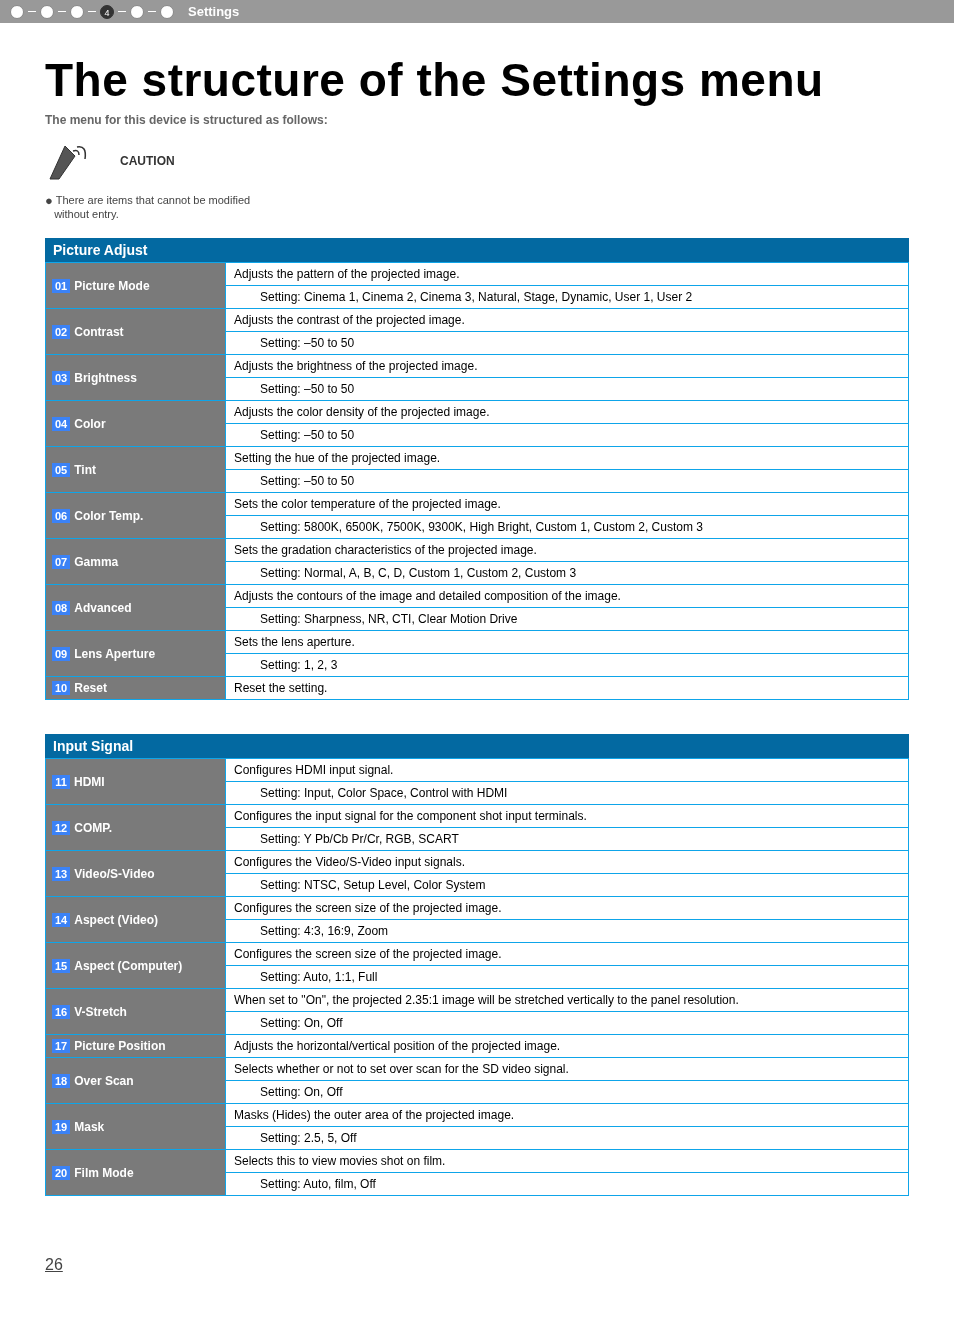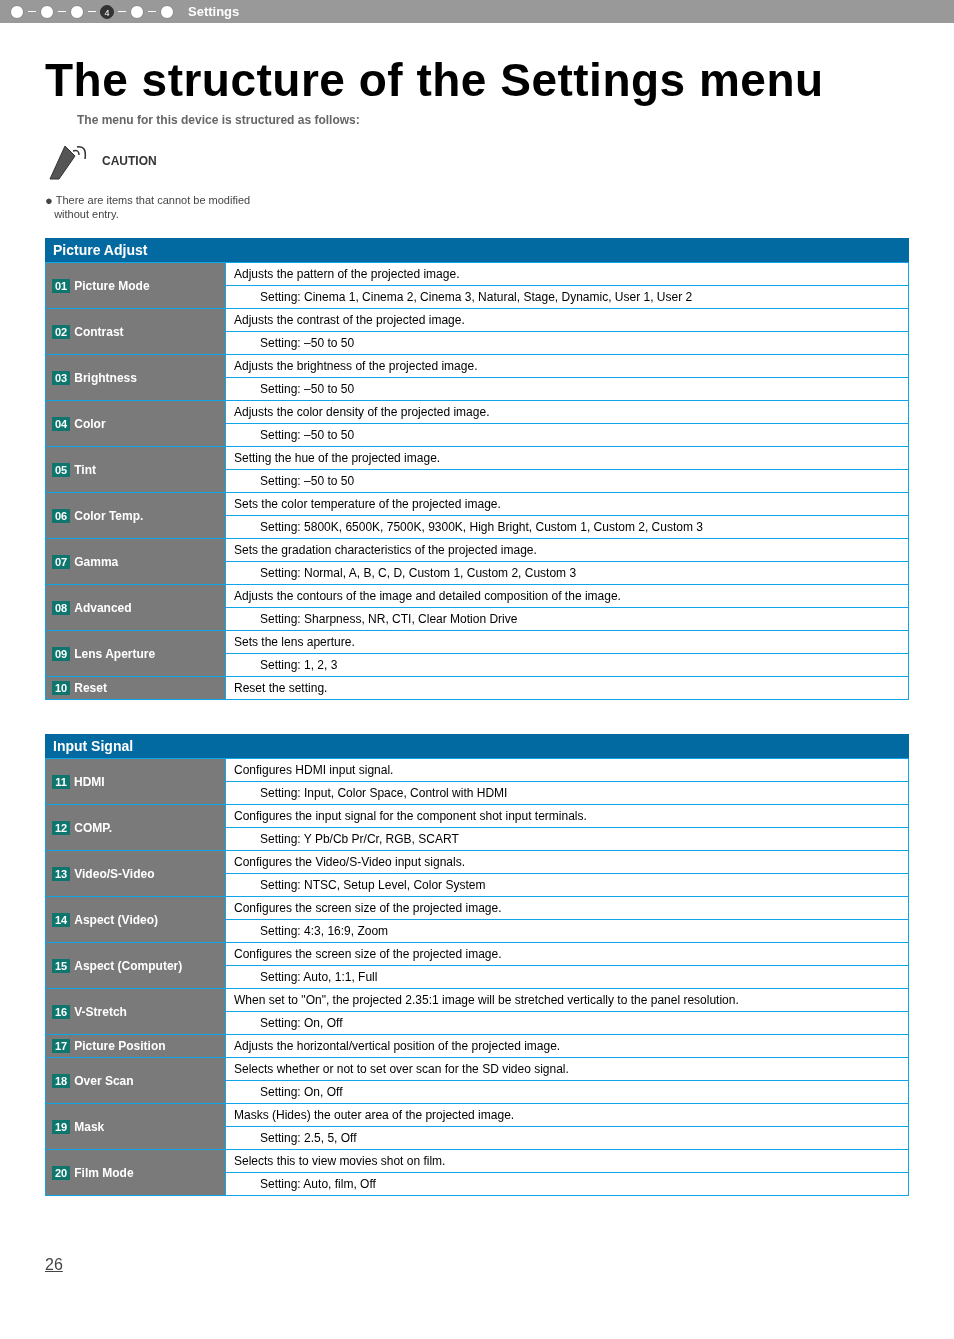"The menu for this device" .sub { margin-left: 32px -> none }
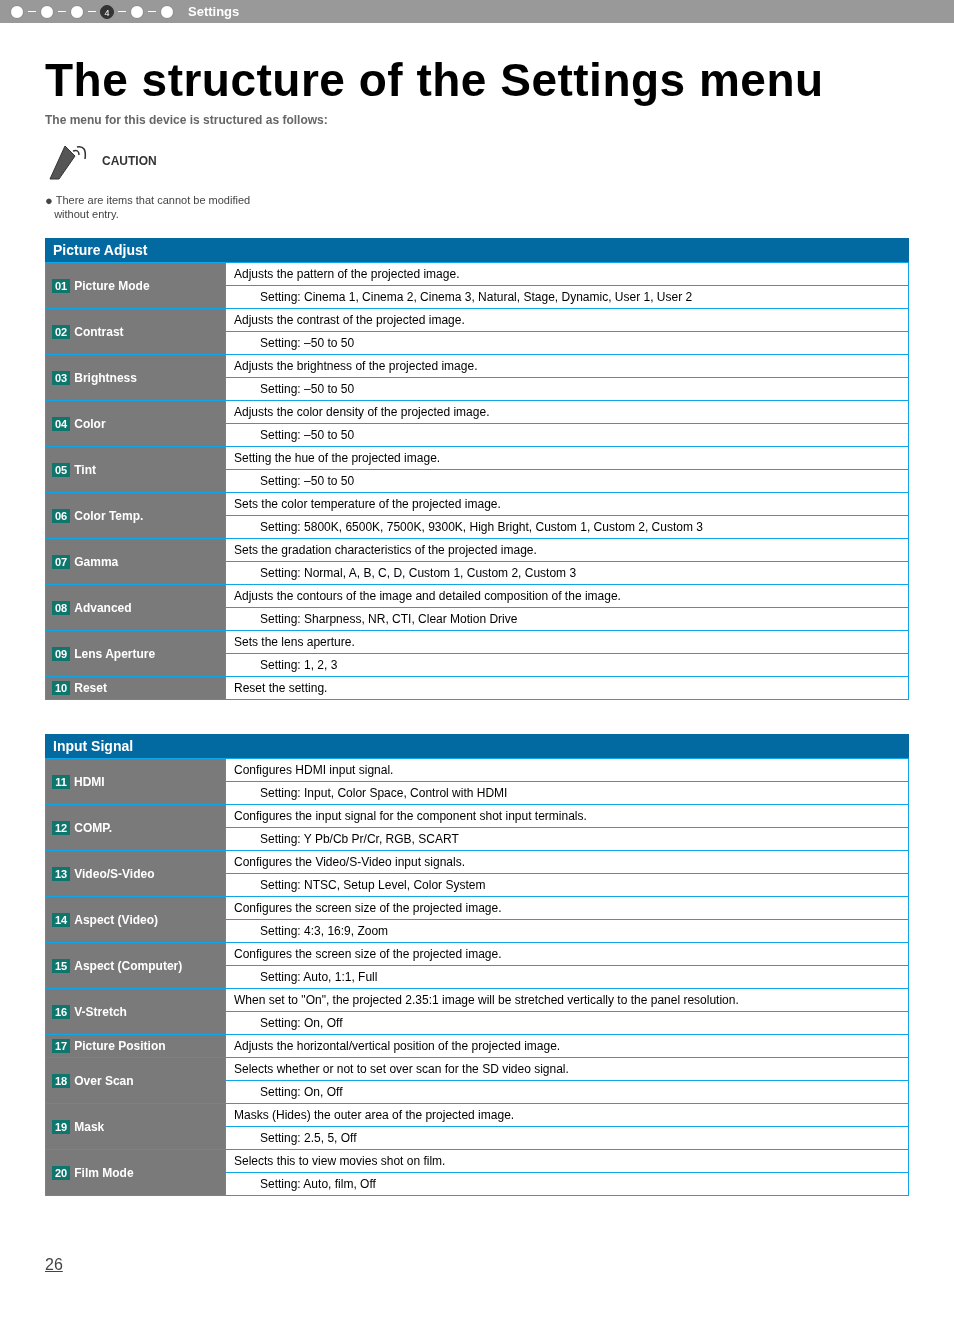"CAUTION" .caution-row { gap: 7px -> 25px }
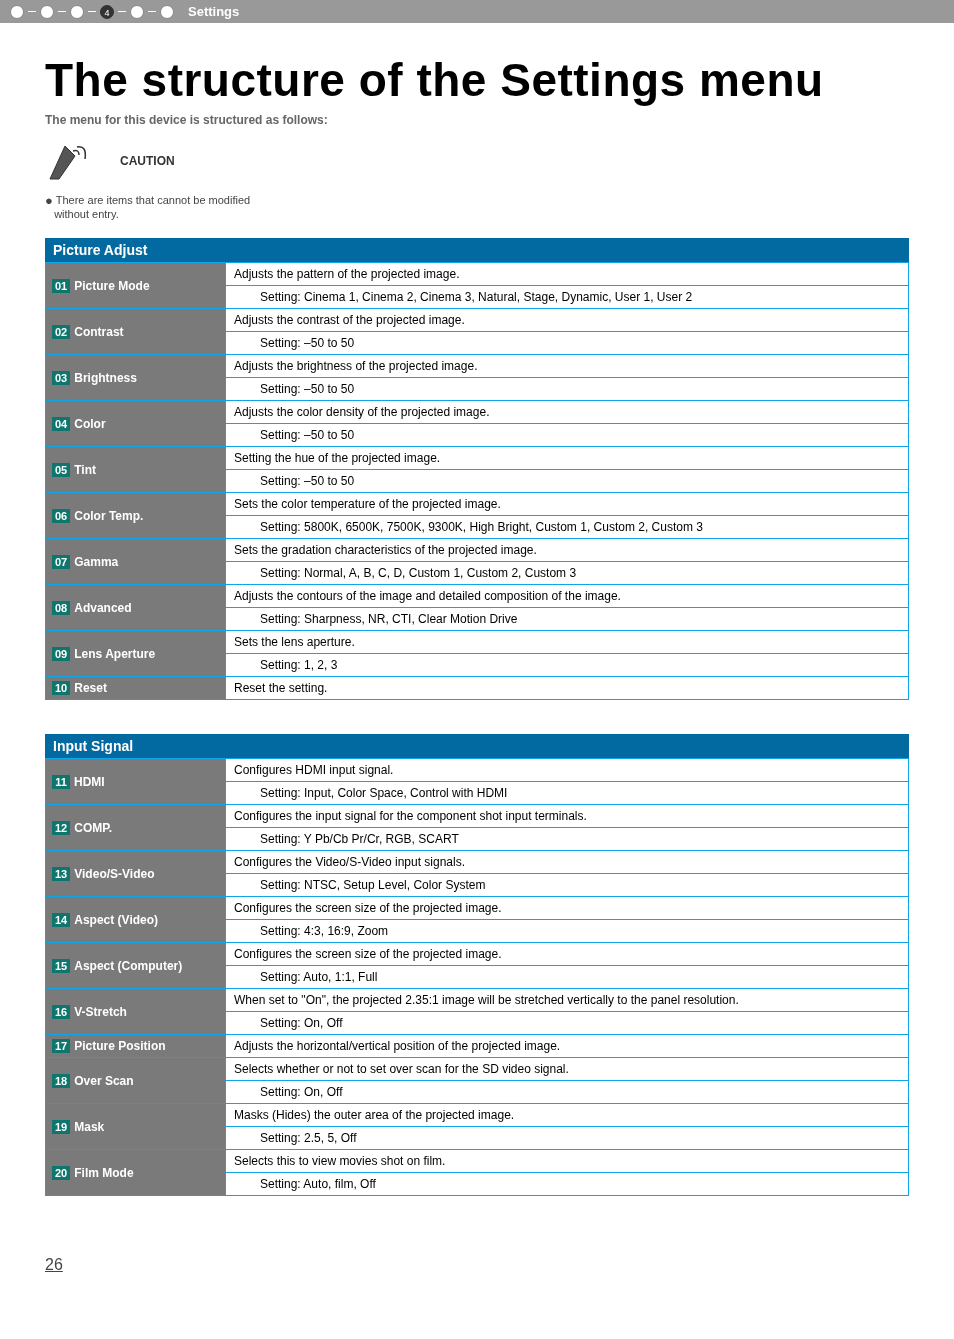"01" .num-badge { background: #0f766e -> #3b82f6 }
